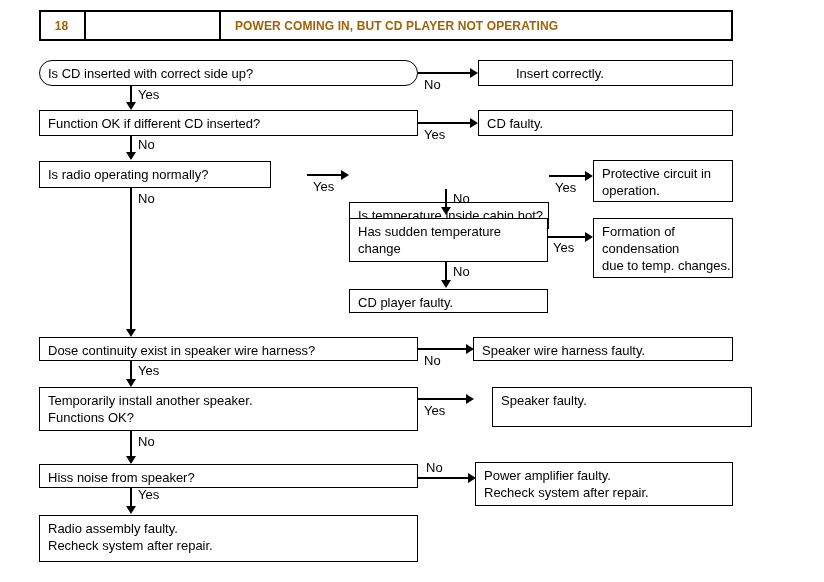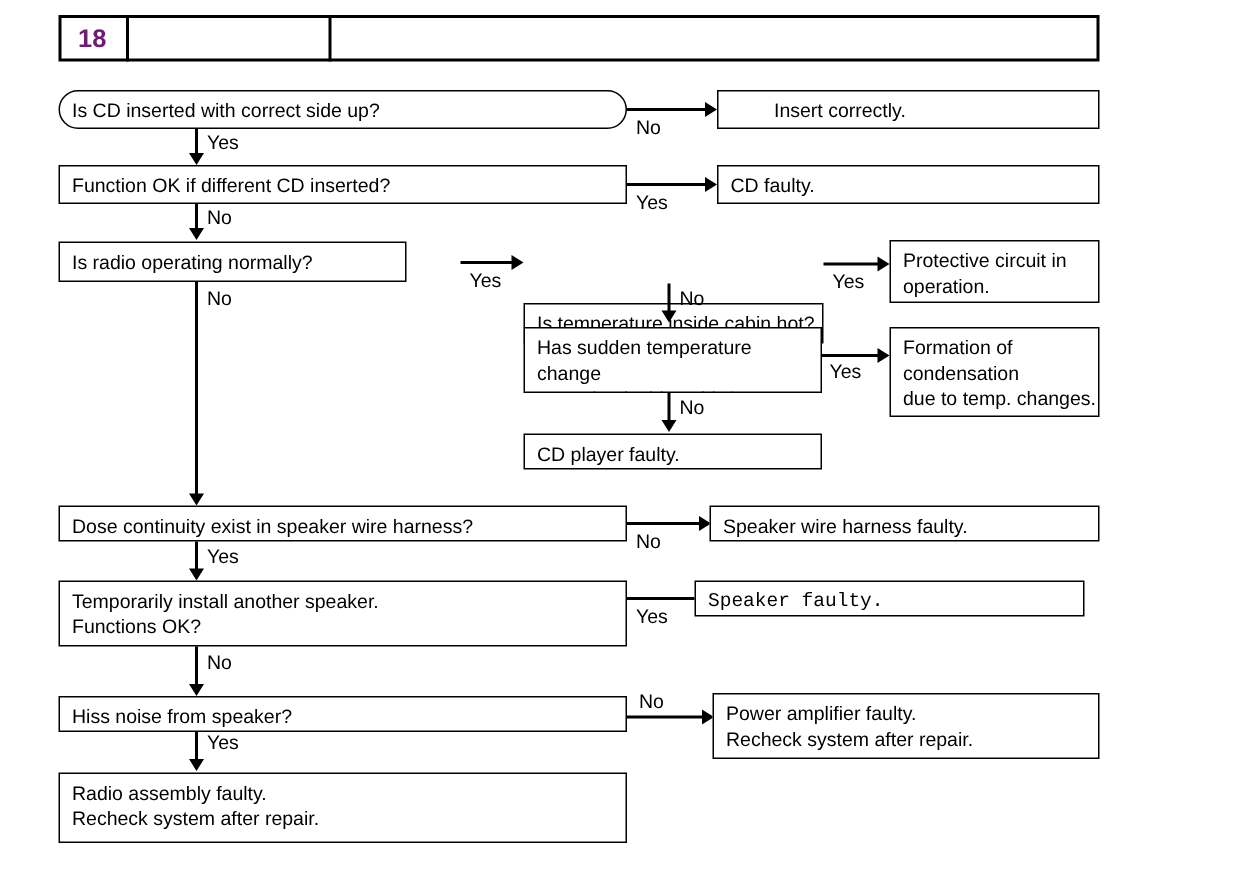"18" .hdr-cell { color: #701a75 -> #a16207; font-size: 17px -> 12px }
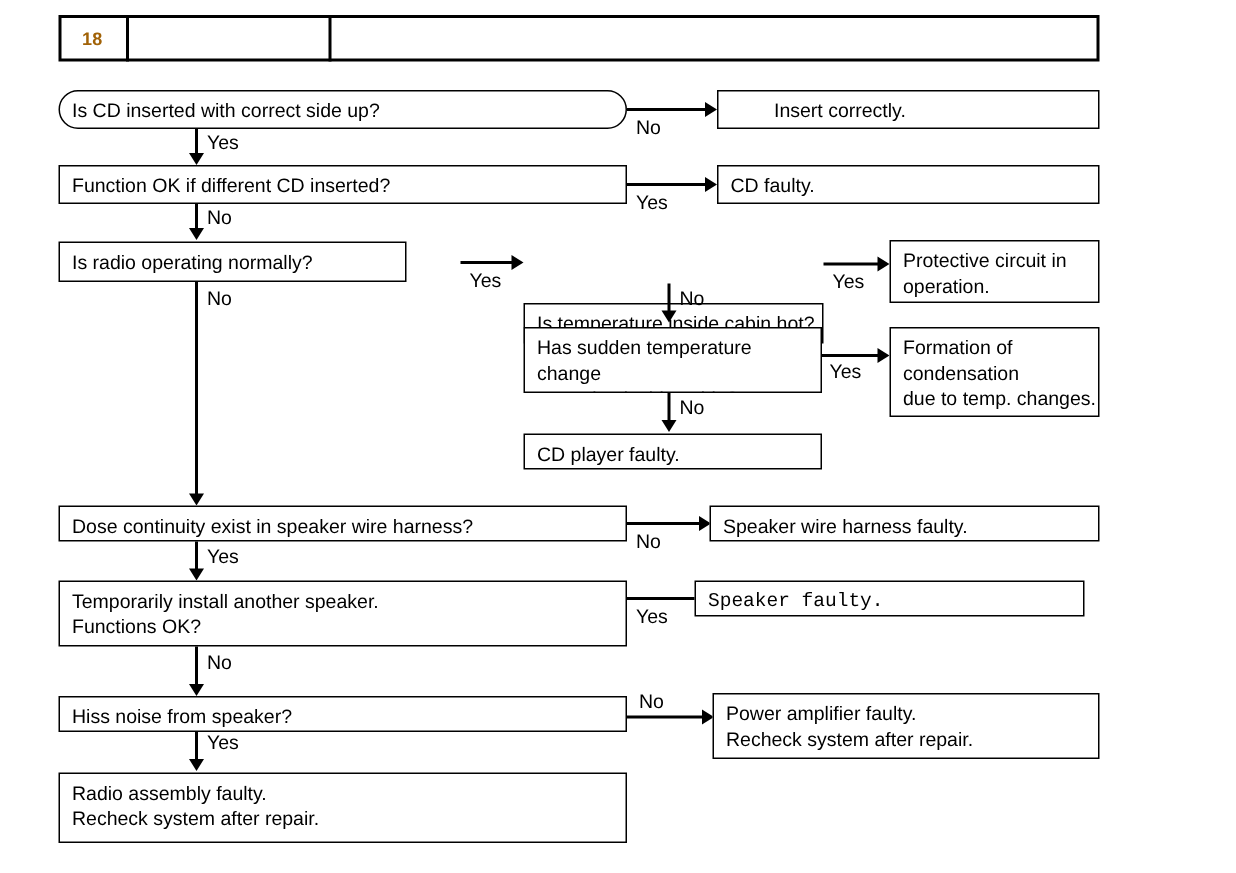"POWER COMING IN, BUT CD" div.hdr-cell { html: none -> <div>POWER COMING IN, BUT CD PLAYER NOT OPERATING</div> }
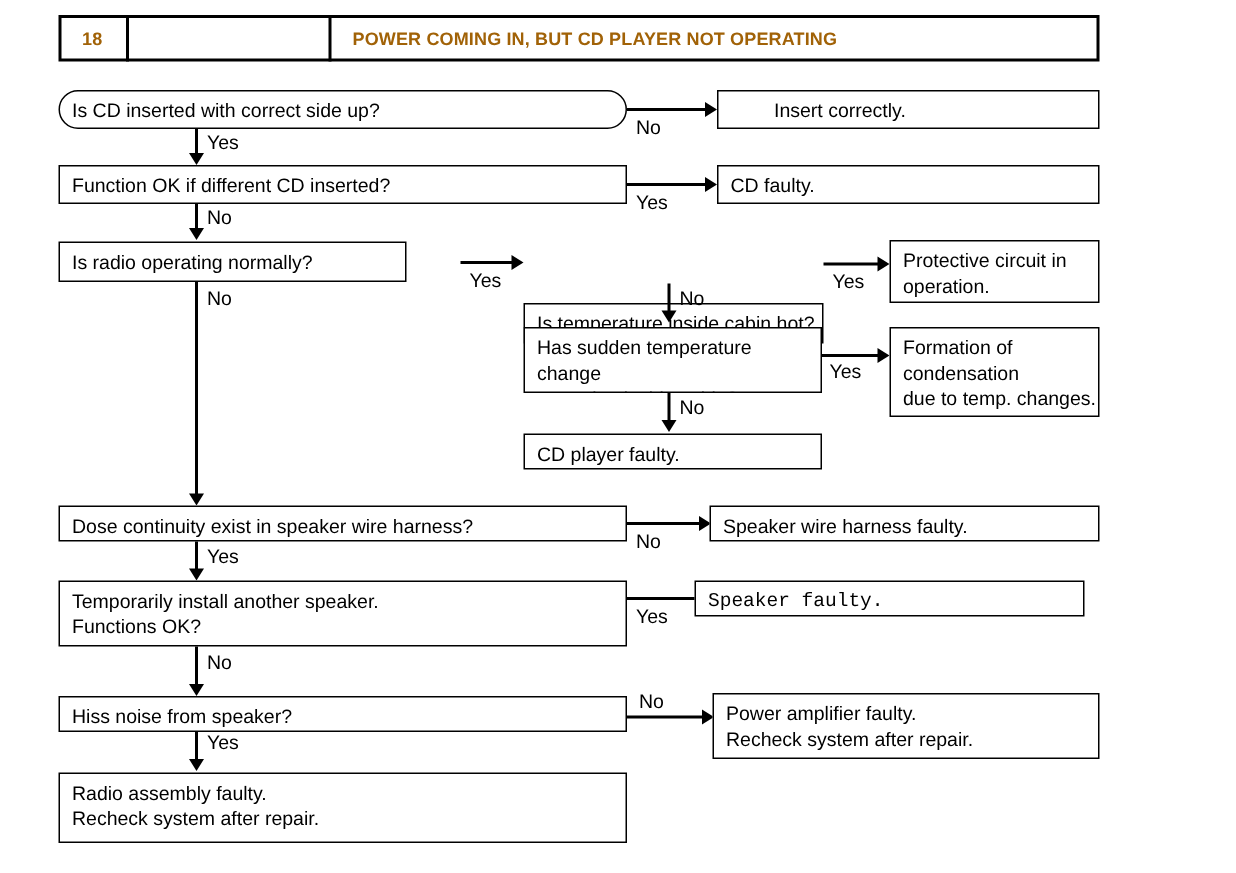"Speaker faulty." div.box { font-family: Liberation Mono, monospace -> none; height: 24px -> 40px; left: 463px -> 492px }
